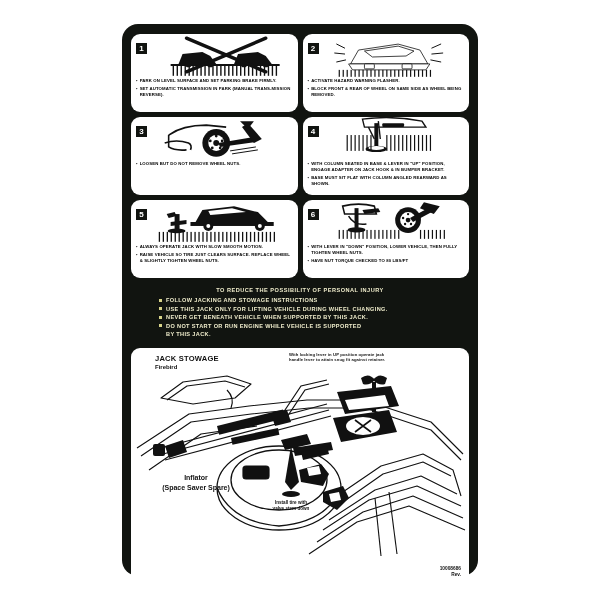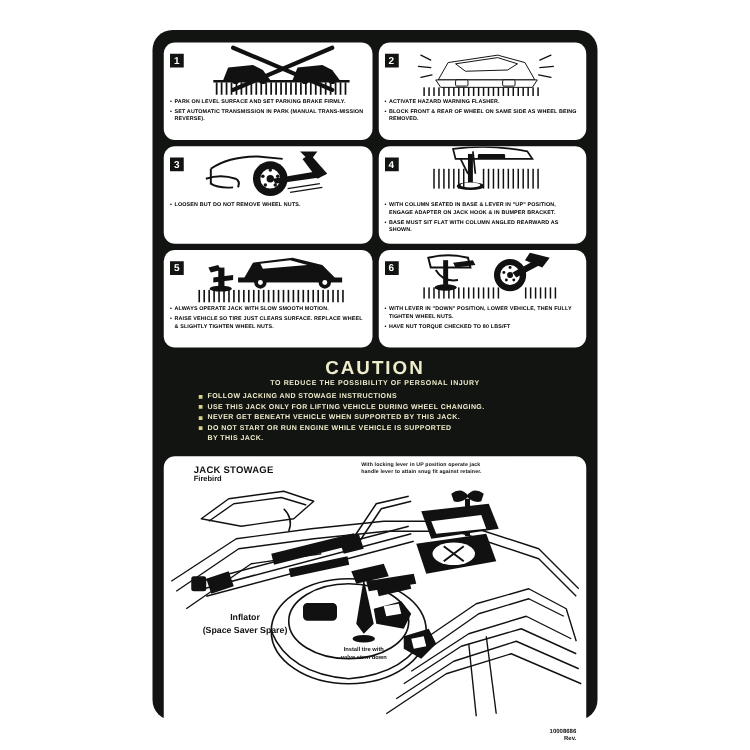"CAUTION" div.caution-title { html: <div>CAUTION</div> -> none }
